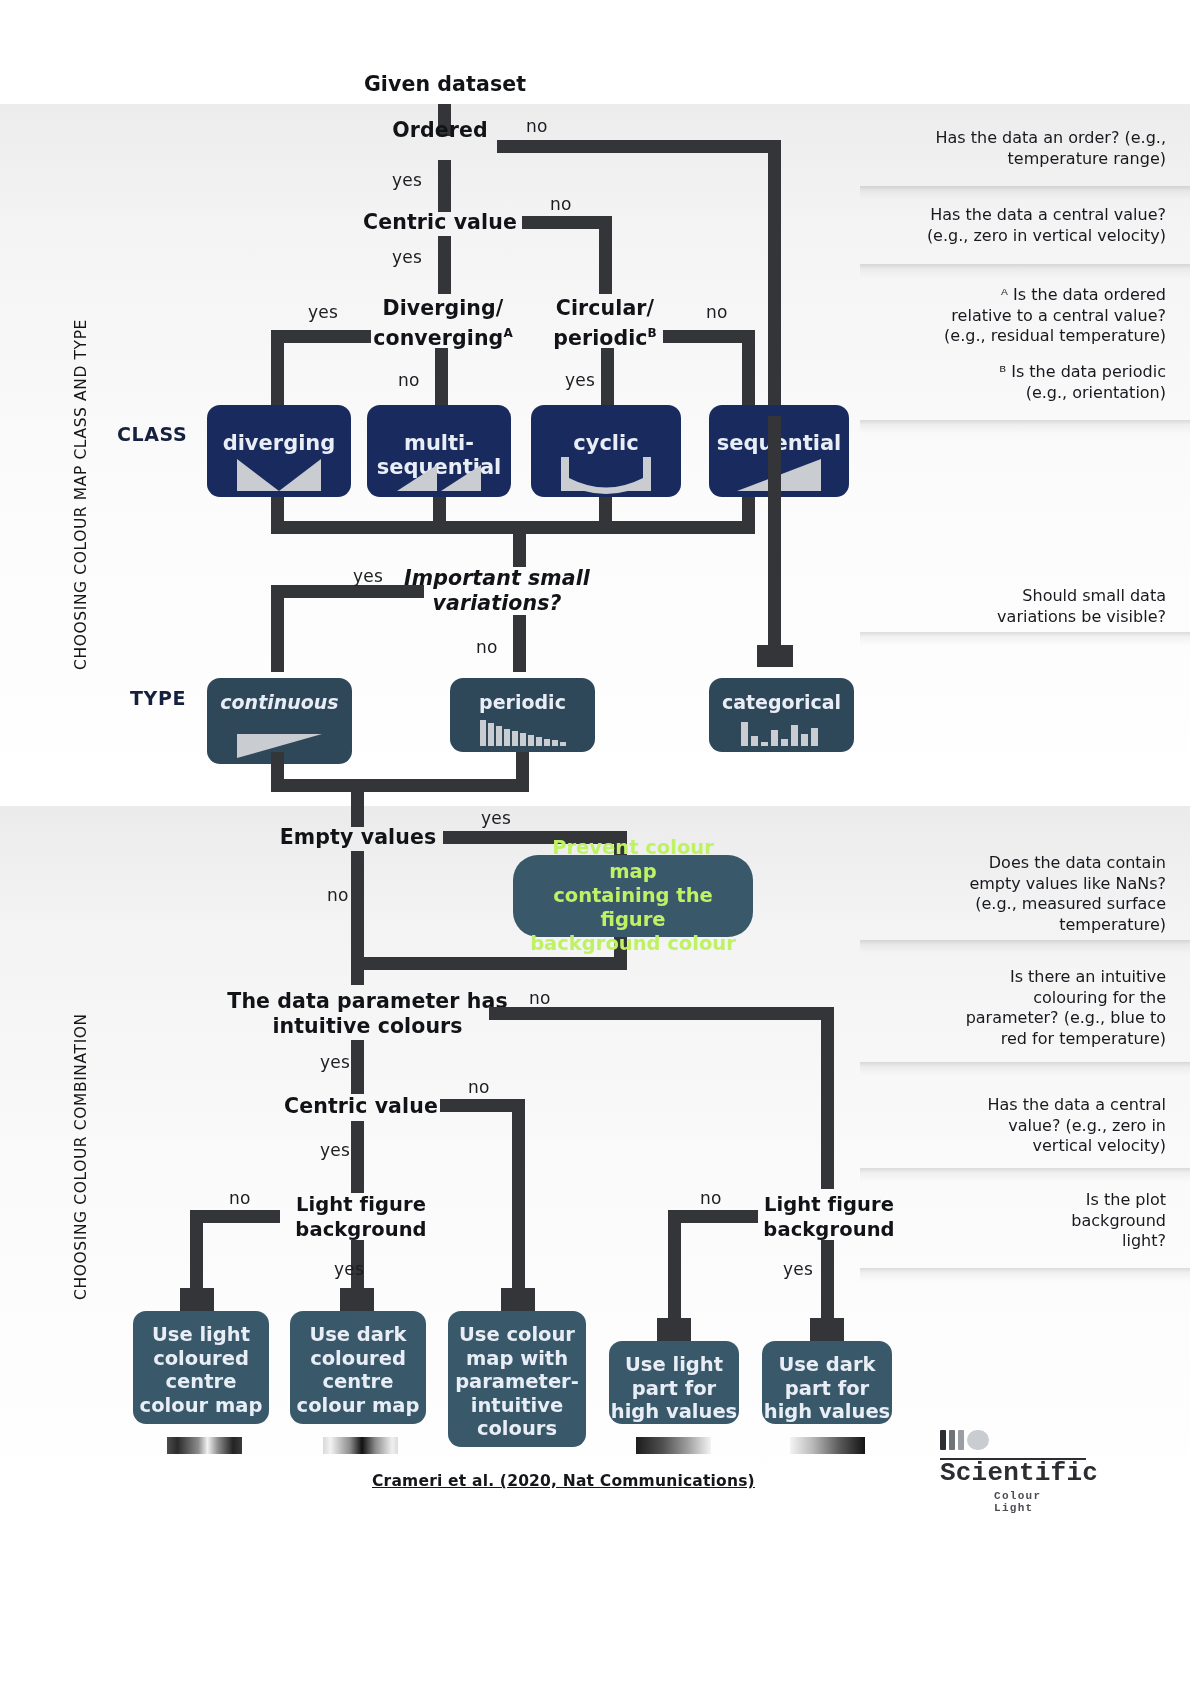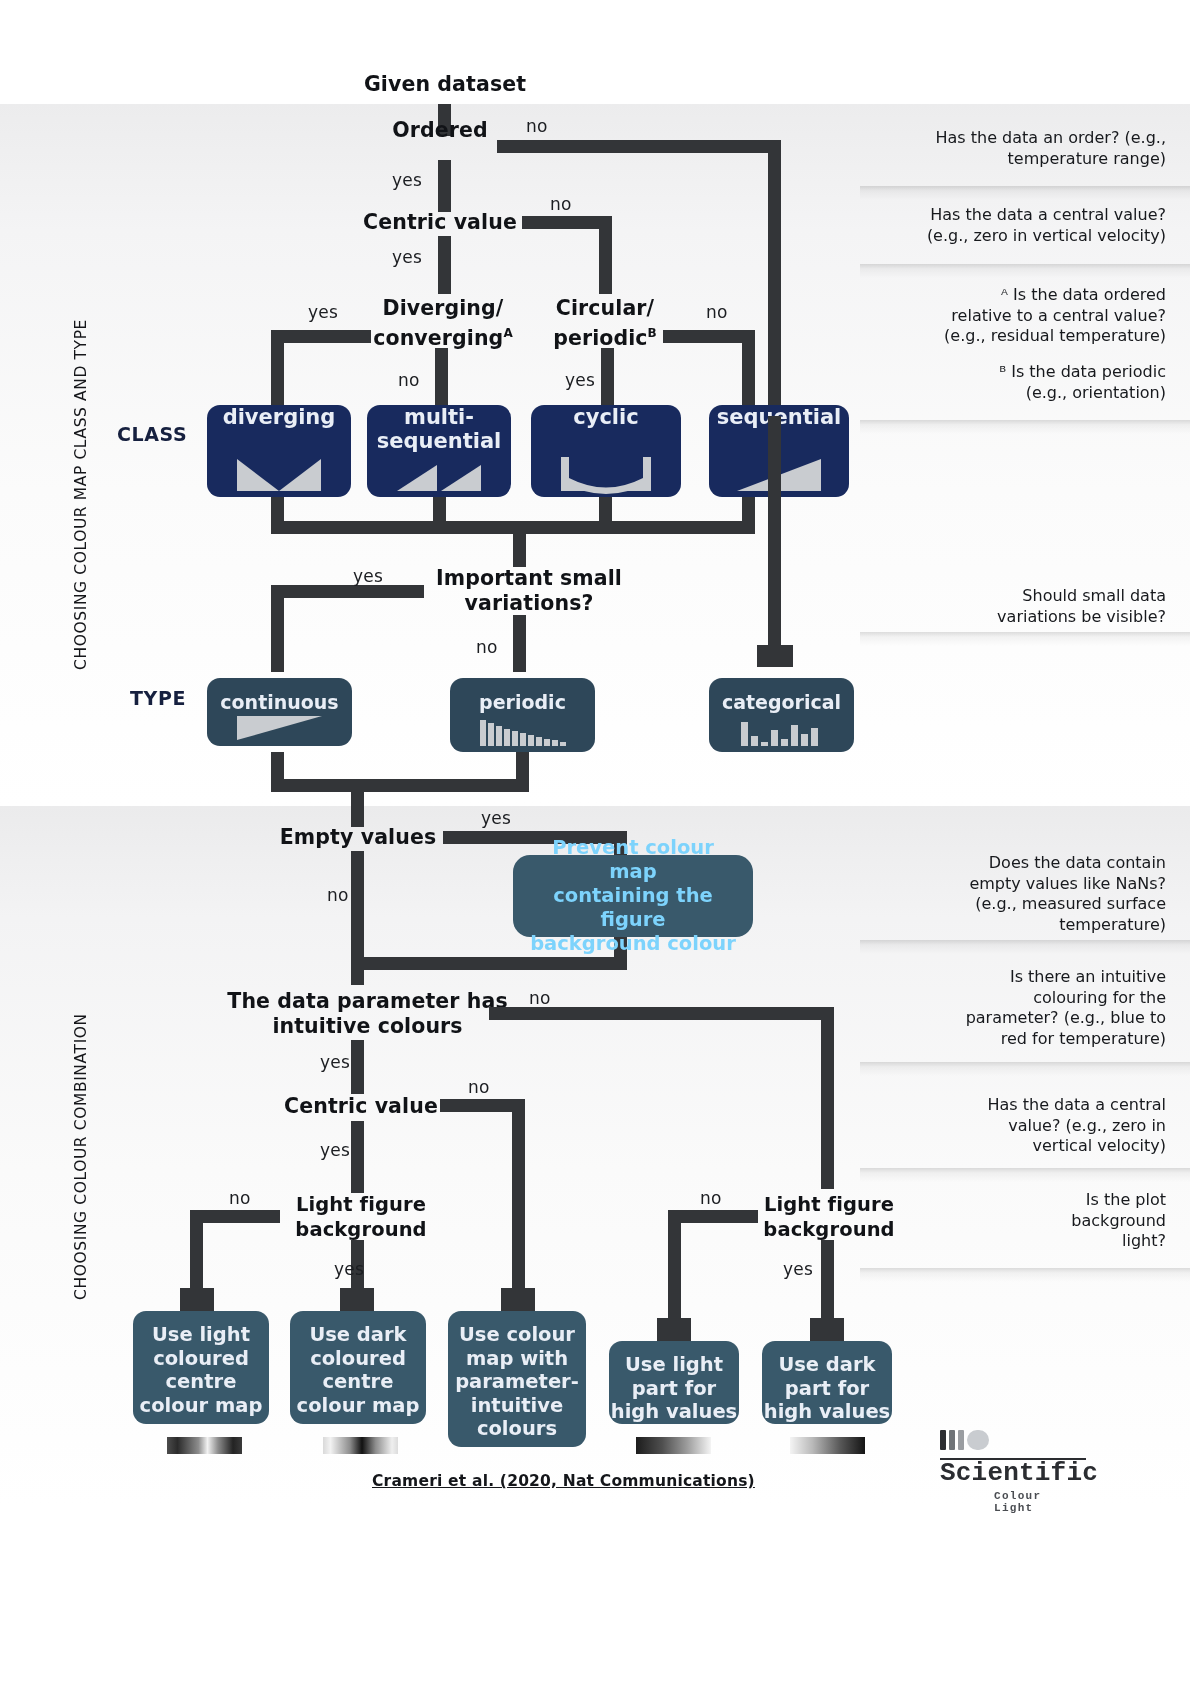"diverging" .class .nlabel { margin-top: none -> 12px; padding-top: none -> 14px }
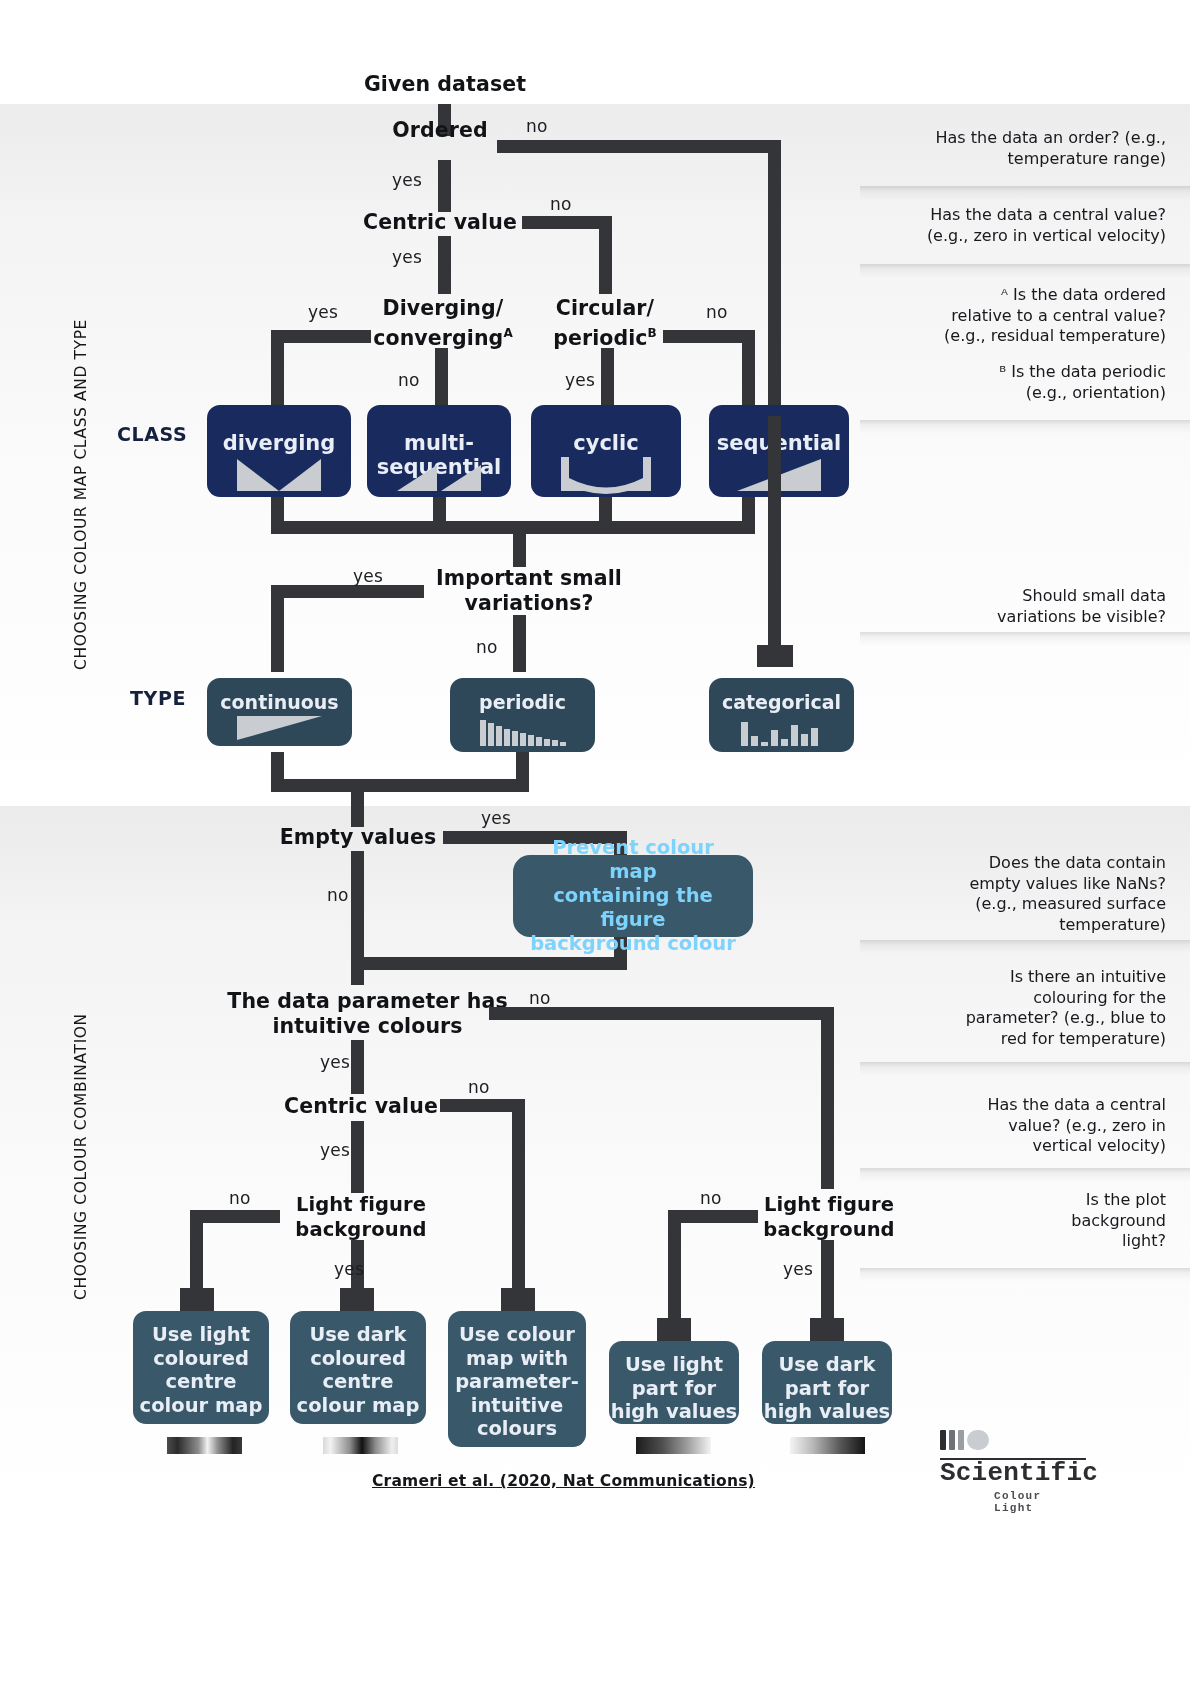"Important small" div.q { font-style: none -> italic; left: 404px -> 372px }
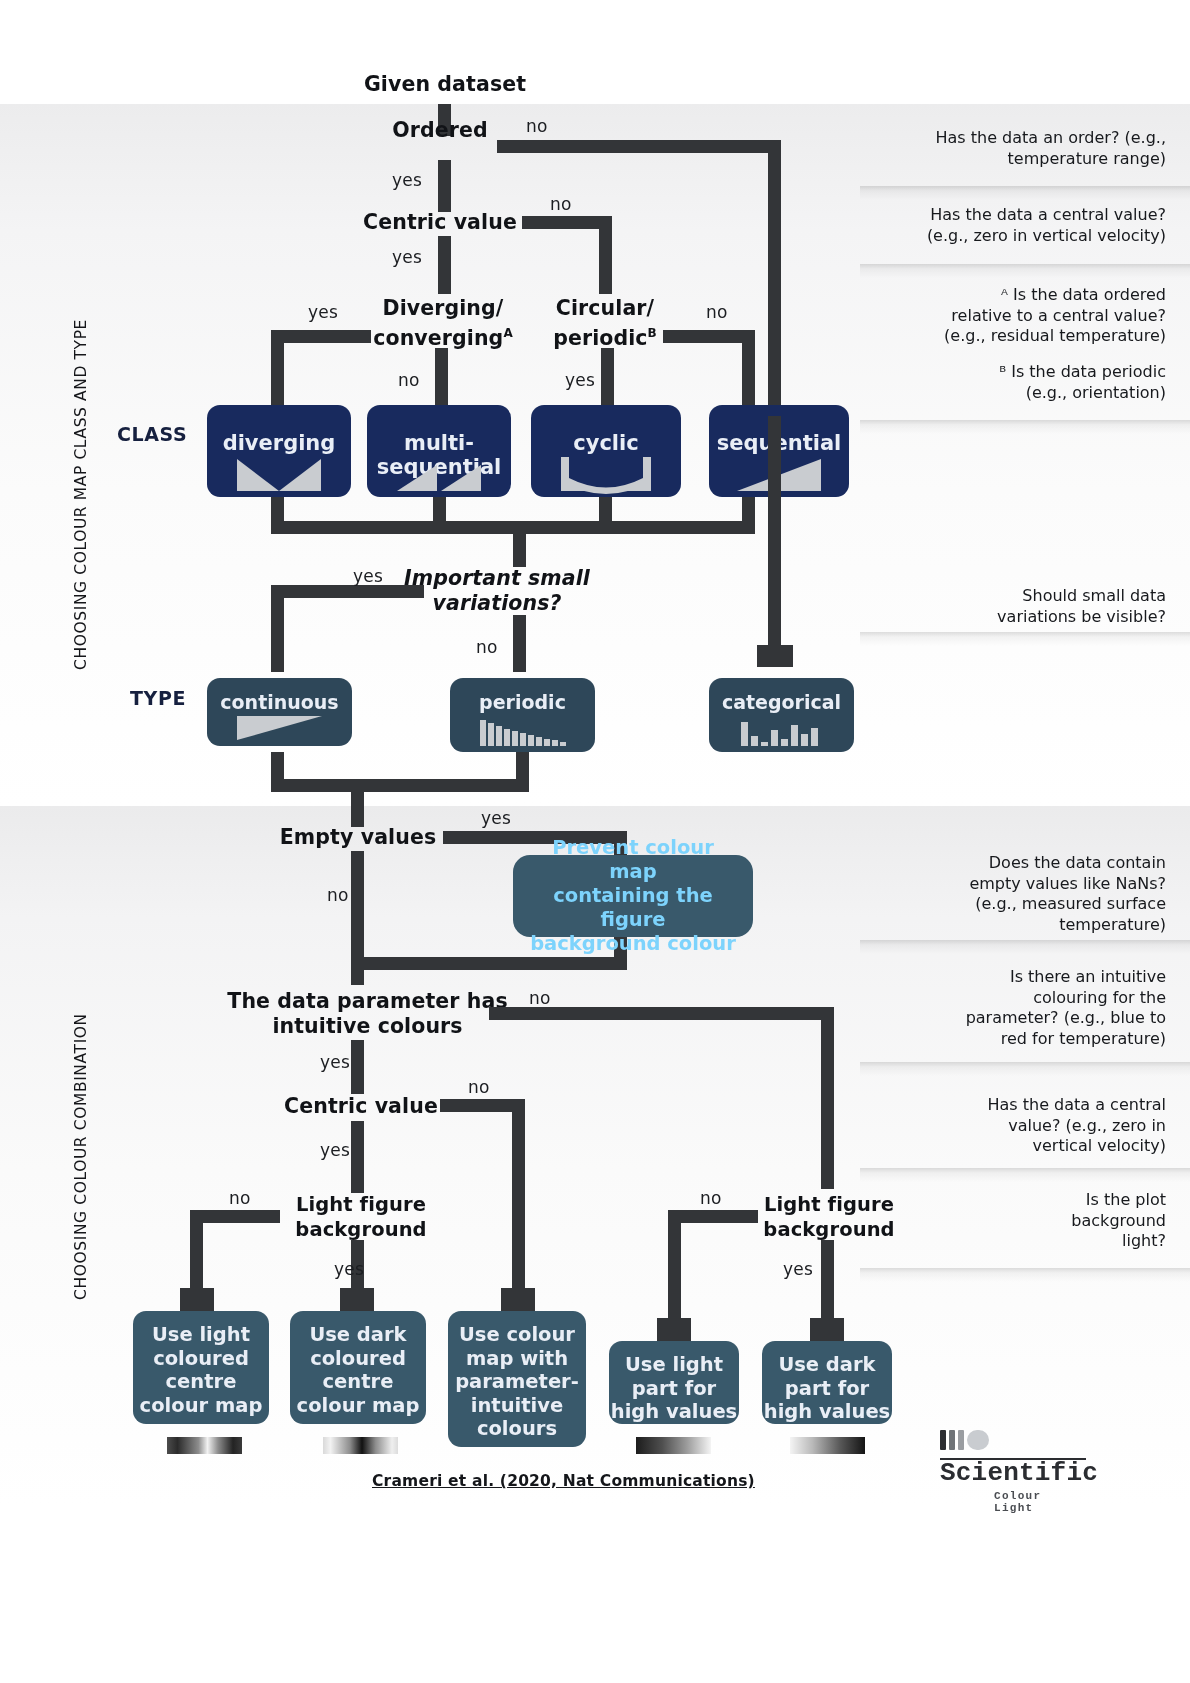"continuous" div.node { font-style: none -> italic; height: 68px -> 86px }
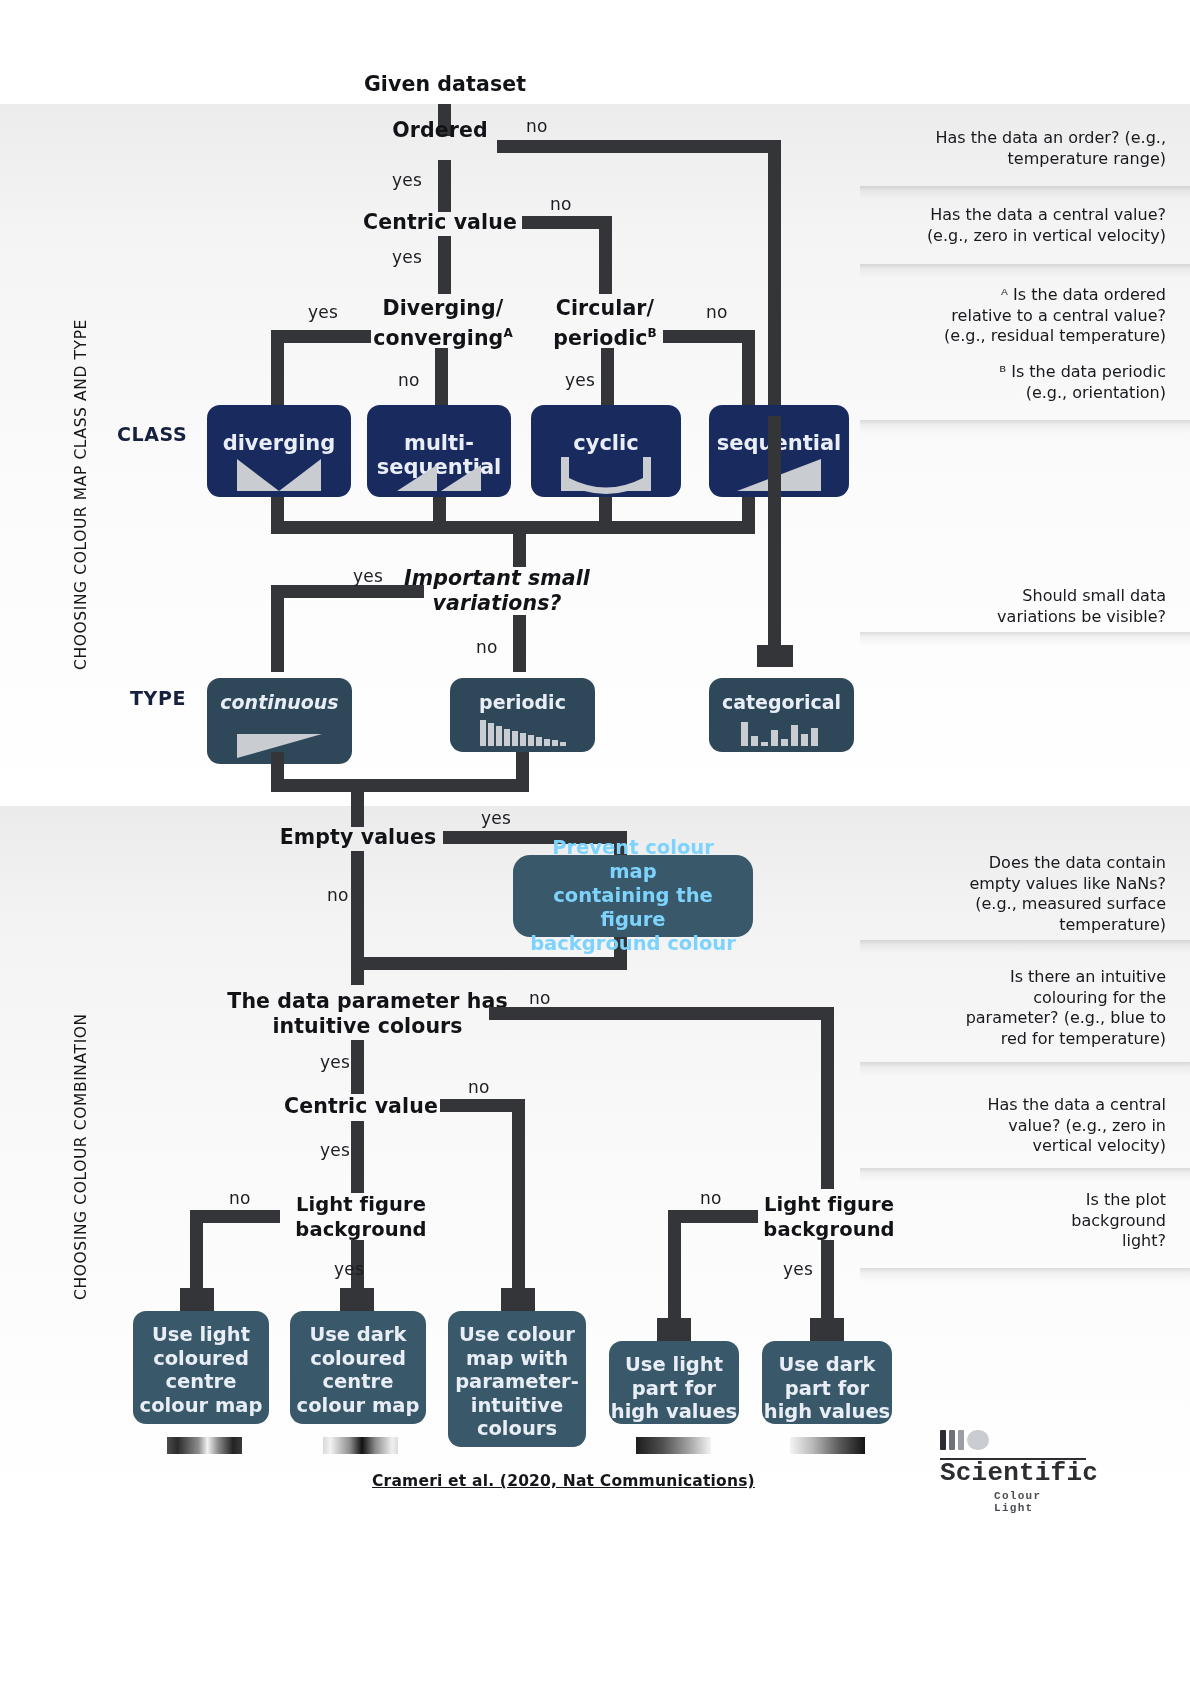"Prevent colour map" .hint { border-radius: 17px -> 25px; color: #7dd3fc -> #bef264 }
